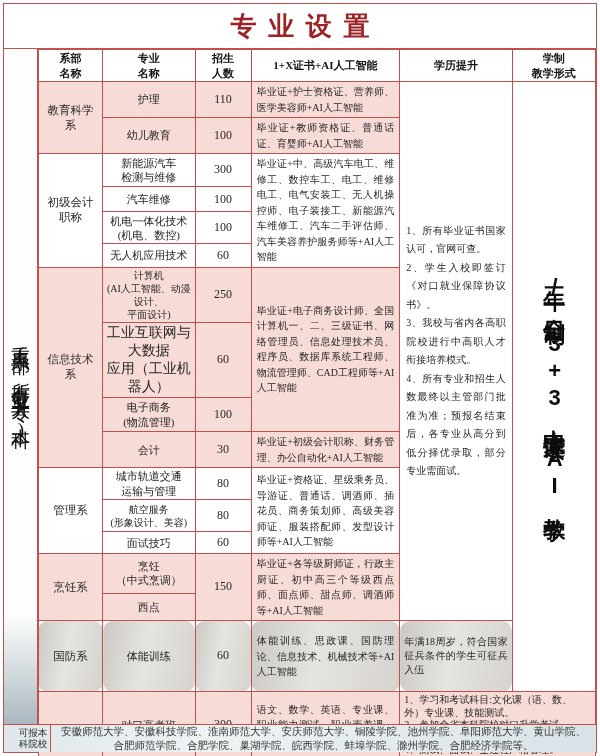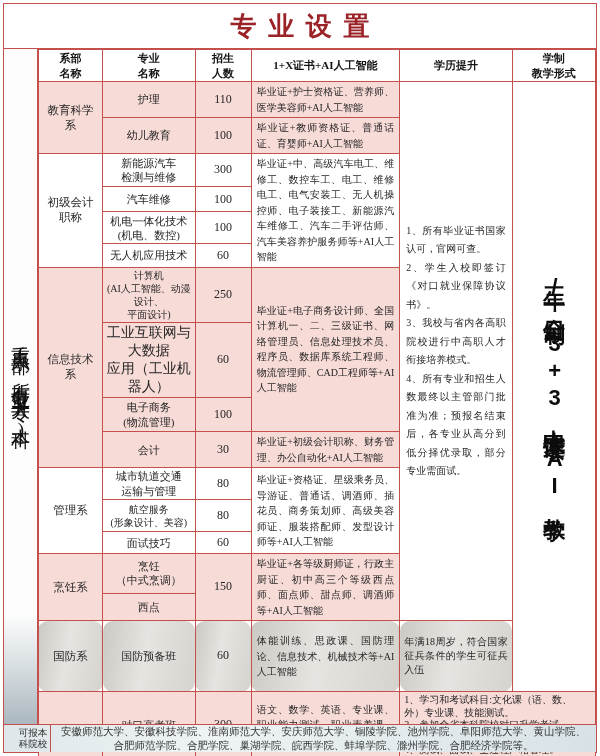"国防预备班" td.major { text: 国防预备班 -> 体能训练 }
